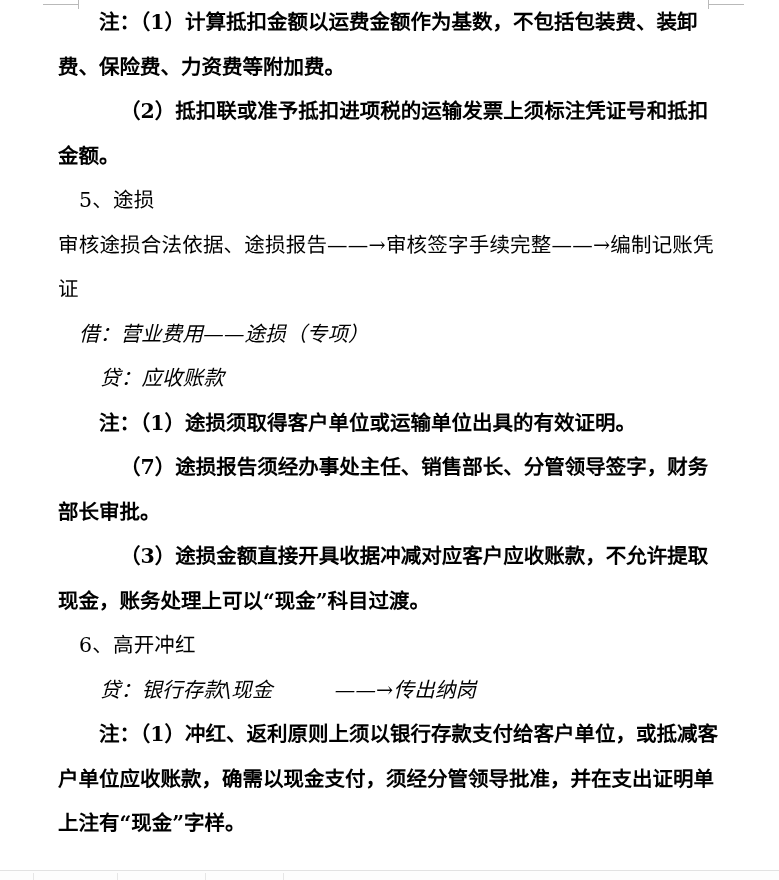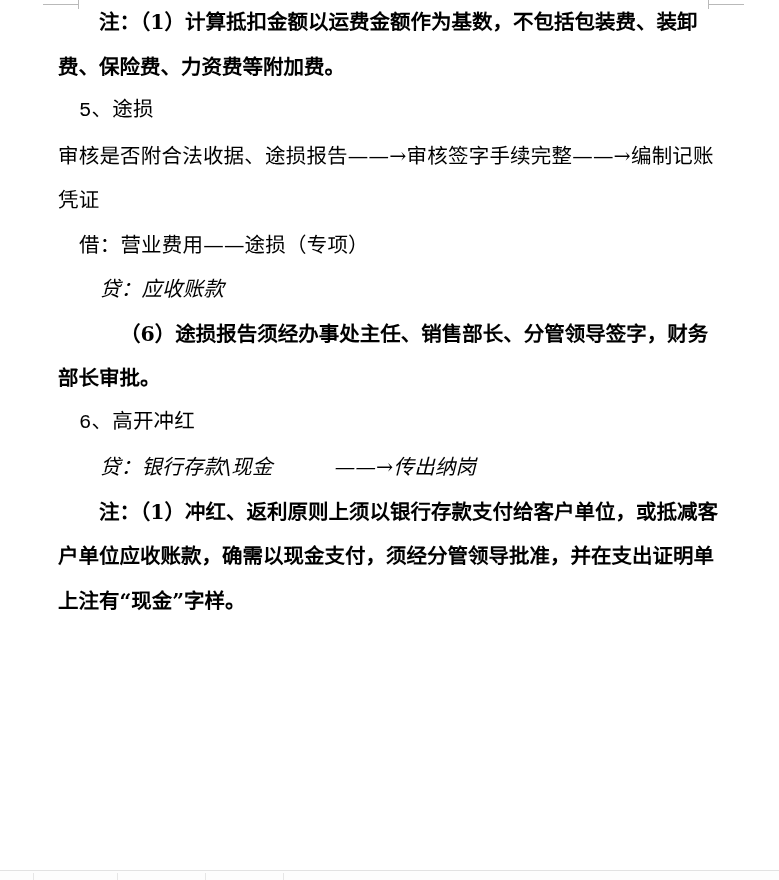"（2）抵扣联或准予抵扣进项税的运输发票上须标注凭证号和抵扣金额。" p.line { html: none -> <p>（2）抵扣联或准予抵扣进项税的运输发票上须标注凭证号和抵扣金额。</p> }
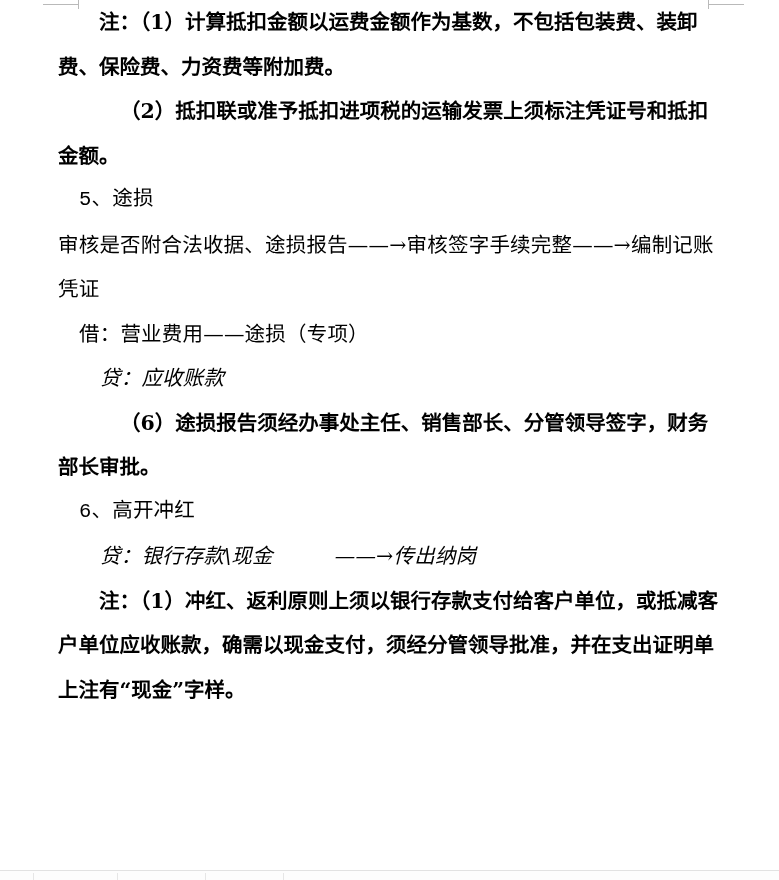"5、途损" p.heading { font-family: Liberation Mono, monospace -> none }
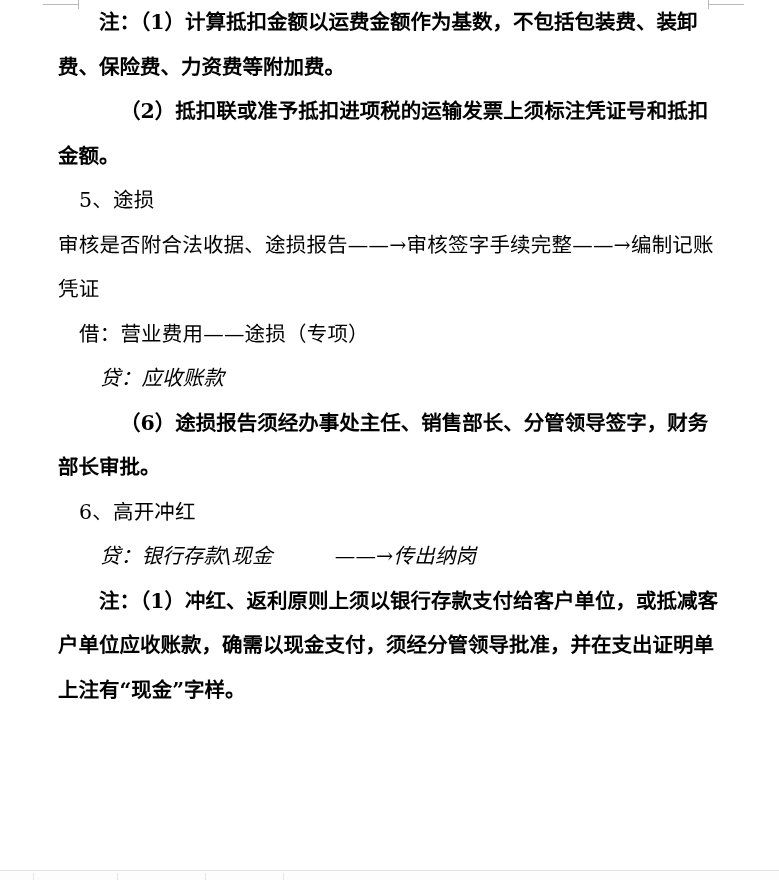"审核是否附合法收据、途损报告——→审核签字手续完整——→编制记账凭证" p.line { text: 是否附合法收 -> 途损合法依 }
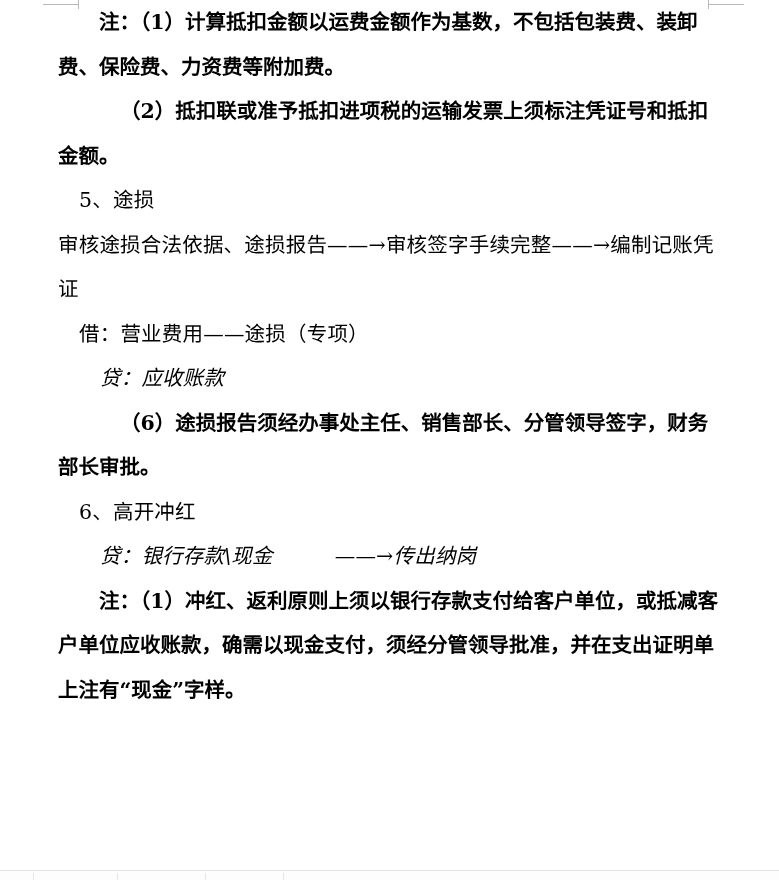"借：营业费用——途损（专项）" p.debit { font-style: none -> italic }
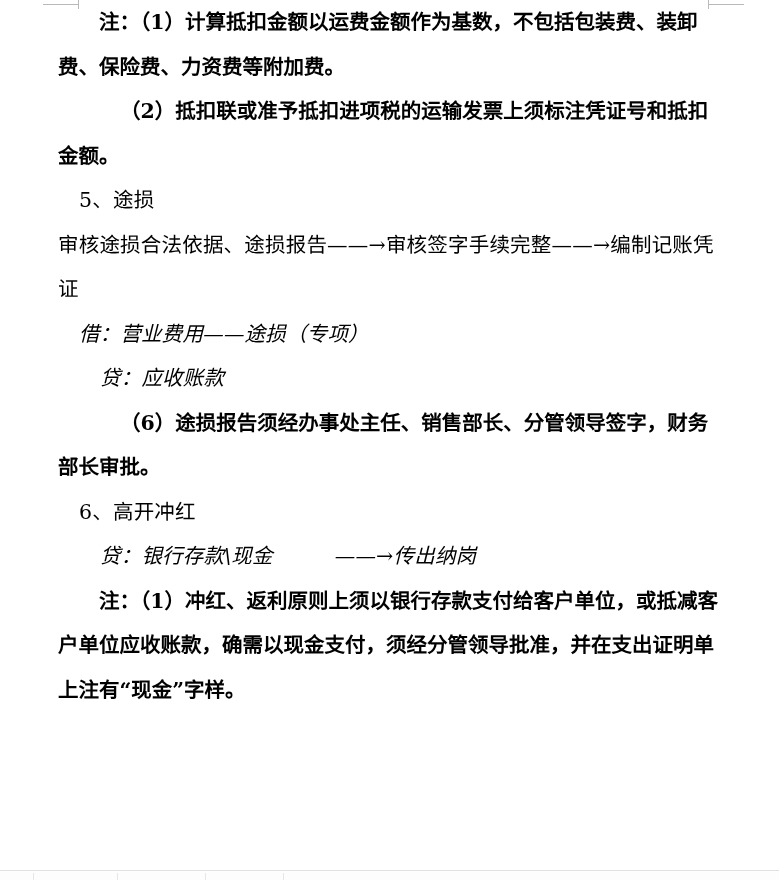"注：（1）途损须取得客户单位或运输单位出具的有效证明。" p.line { html: none -> <p>注：（1）途损须取得客户单位或运输单位出具的有效证明。</p> }
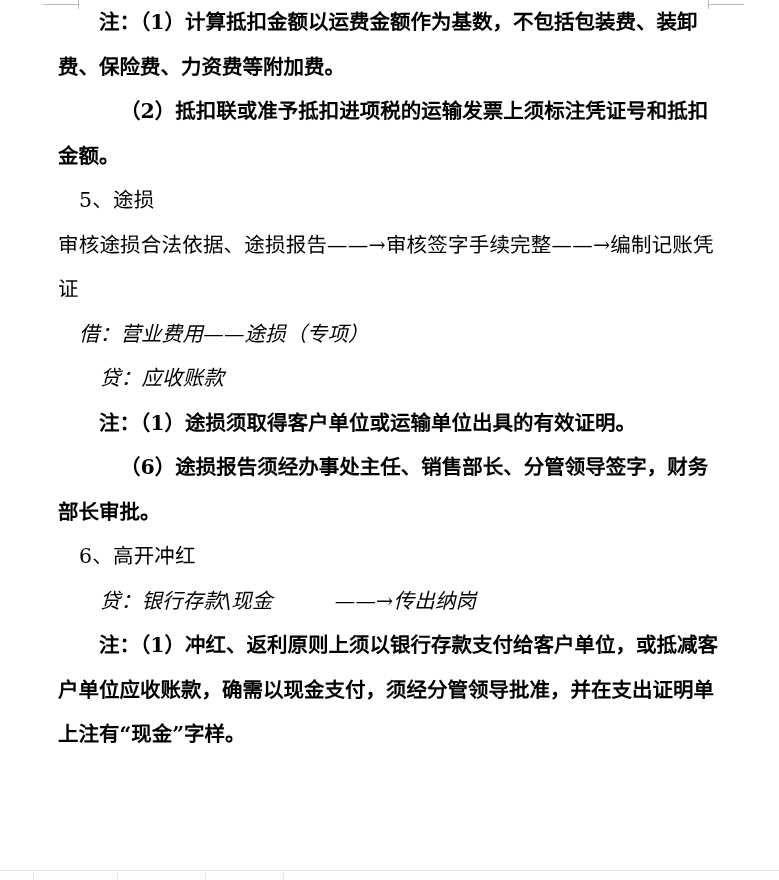"（6）途损报告须经办事处主任、销售部长、分管领导签字，财务部长审批。" p.line { text: 6 -> 7 }
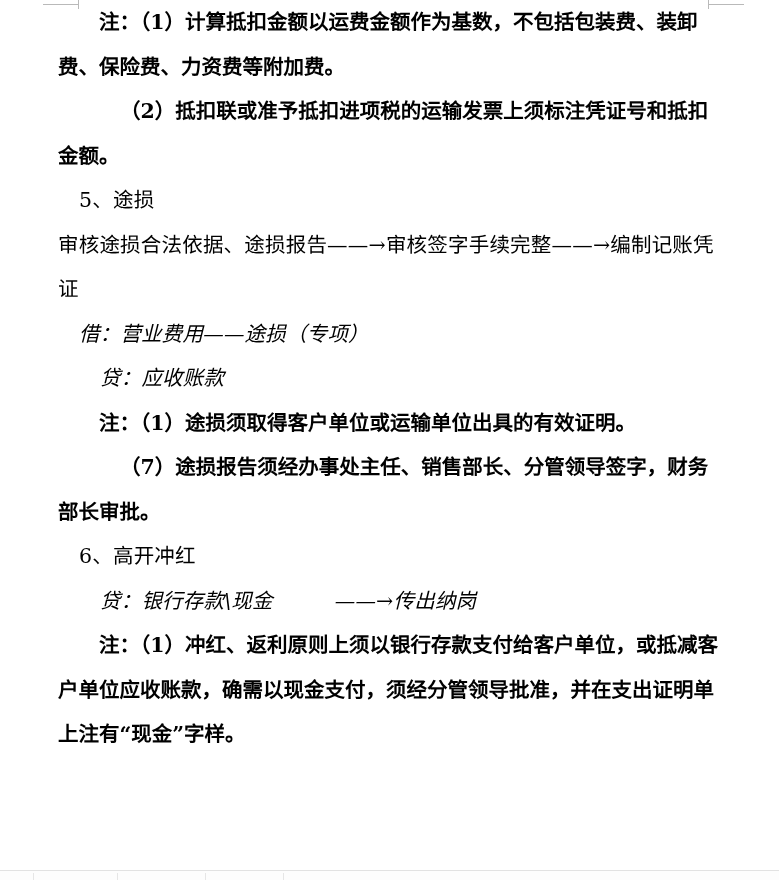"（3）途损金额直接开具收据冲减对应客户应收账款，不允许提取现金，账务处理上可以“" p.line { html: none -> <p>（3）途损金额直接开具收据冲减对应客户应收账款，不允许提取现金，账务处理上可以“现金”科目过渡。</p> }
